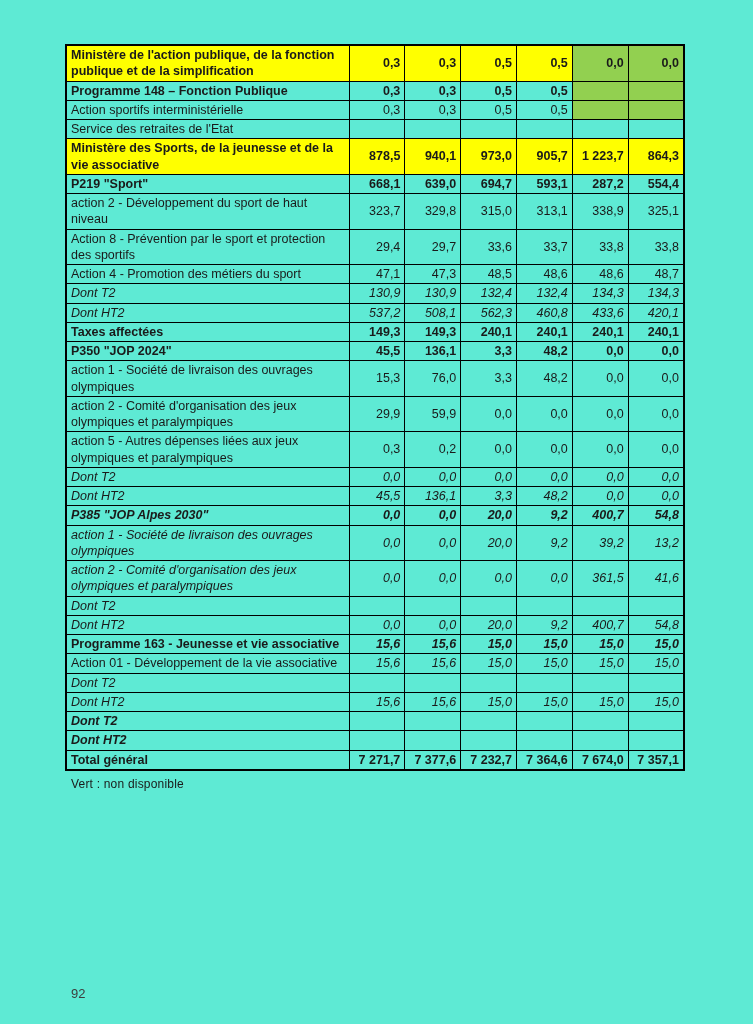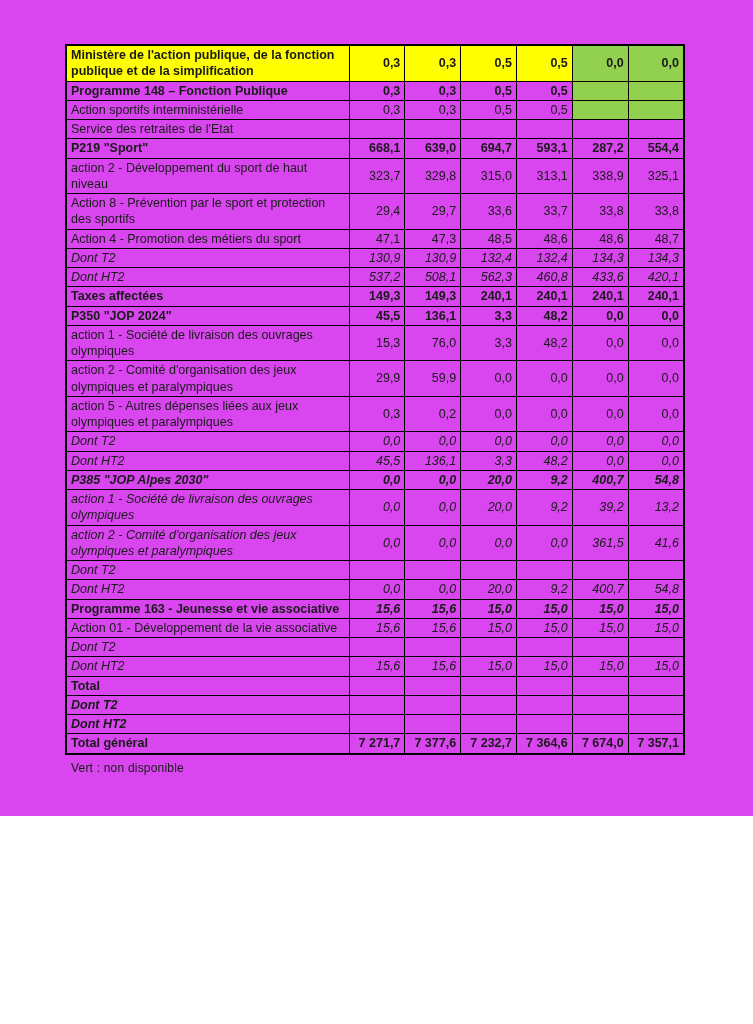"Ministère de l'action publique, de" .page { background: #d946ef -> #5eead4; height: 816px -> 1024px }
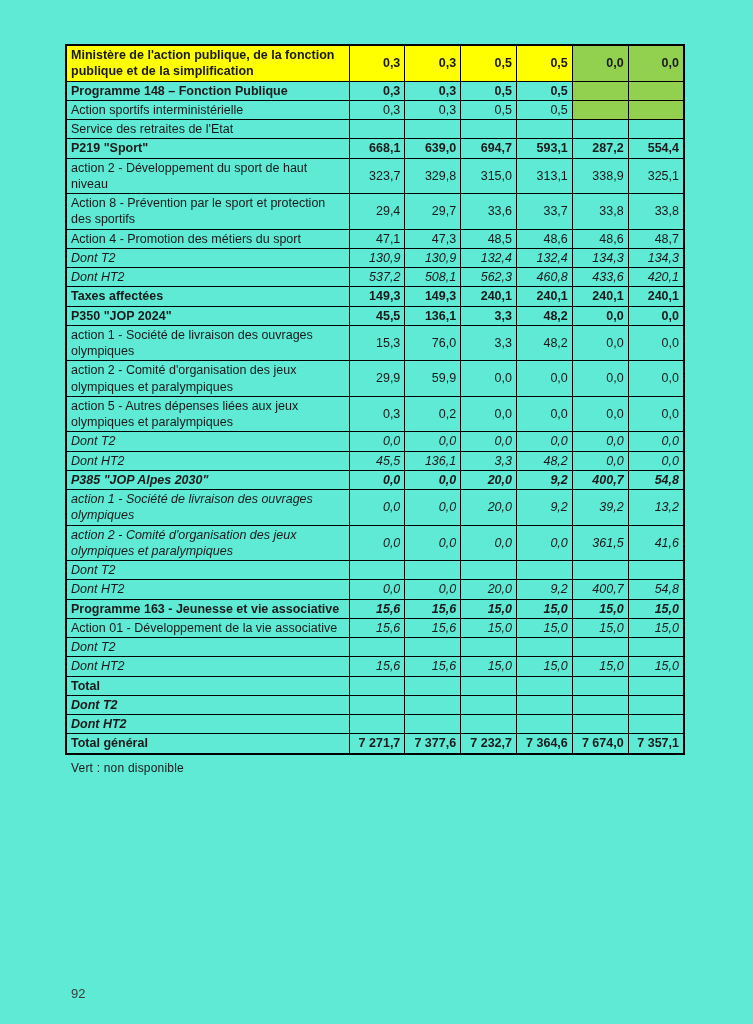"Ministère des Sports, de la" tr.bg-yellow { html: none -> <tr> <td>Ministère des Sports, de la jeunesse et de la vie associative</td> <td>878,5</td> <td>940,1</td> <td>973,0</td> <td>905,7</td> <td>1 223,7</td> <td>864,3</td> </tr> }
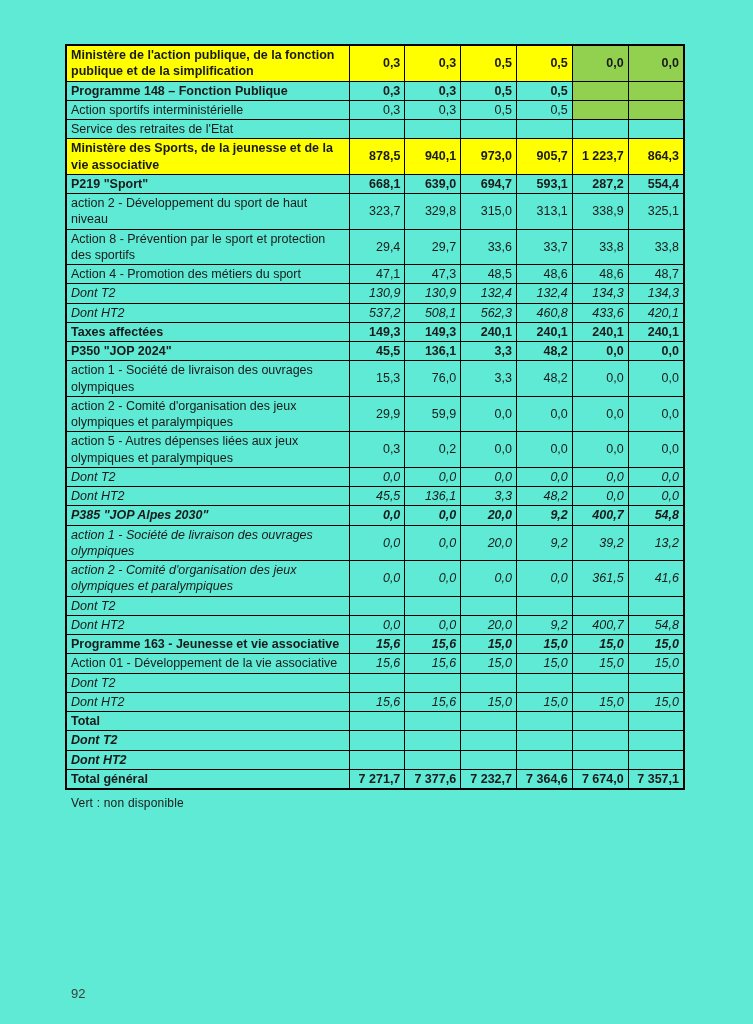"Total" tr { html: <tr> <td>Total</td> <td></td> <td></td> <td></td> <td></td> <td></td> <td></td> </tr> -> none }
